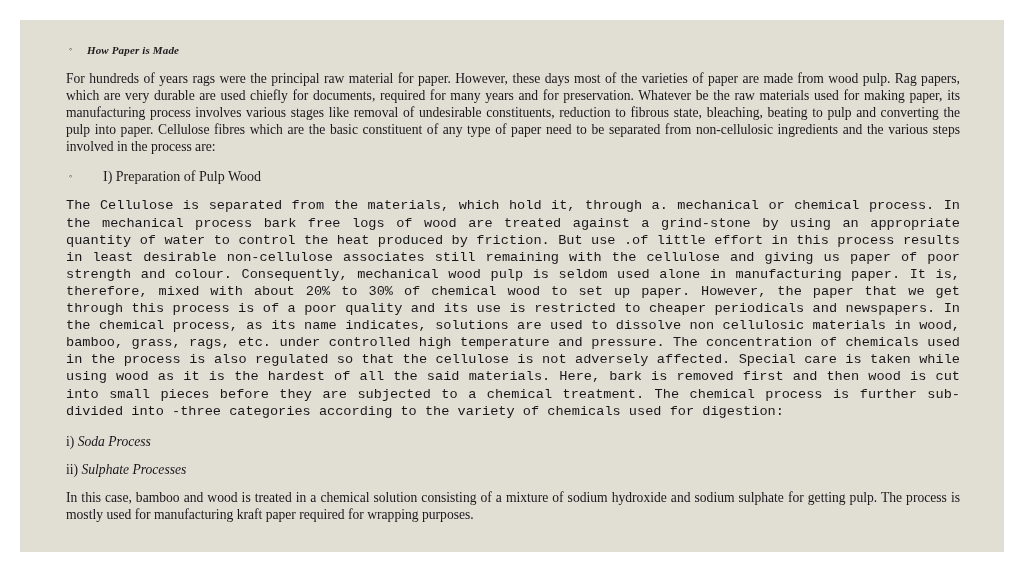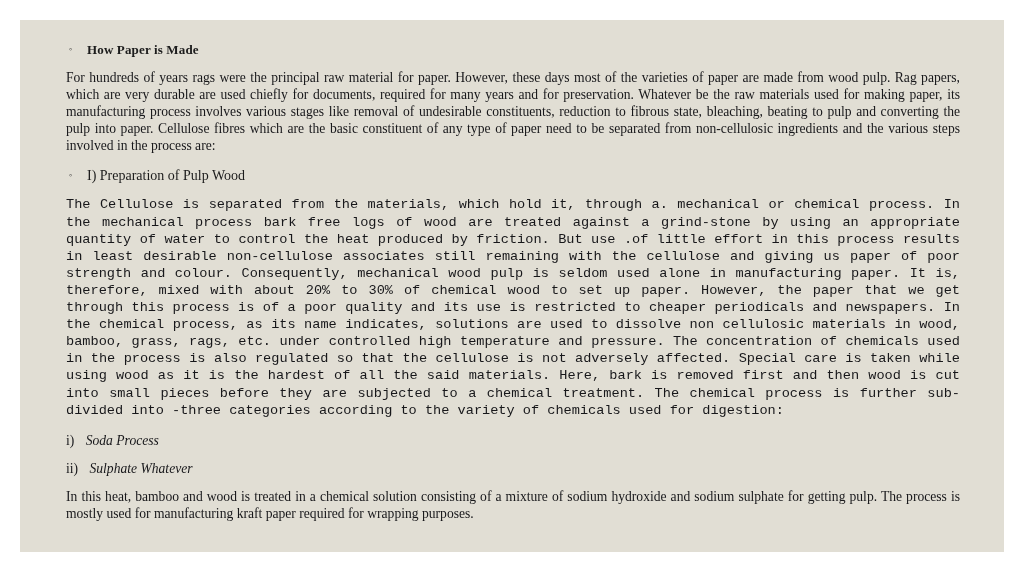"How Paper is Made" .bullet-head.strong .label { font-size: 13px -> 11px; font-style: none -> italic }
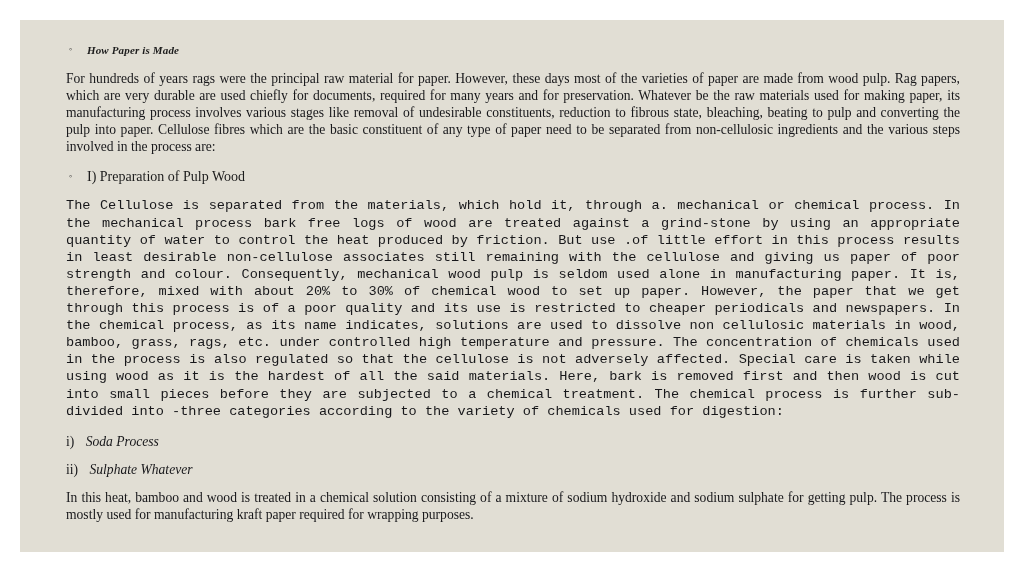"I) Preparation of Pulp Wood" .bullet-head.plain .label { margin-left: none -> 16px }
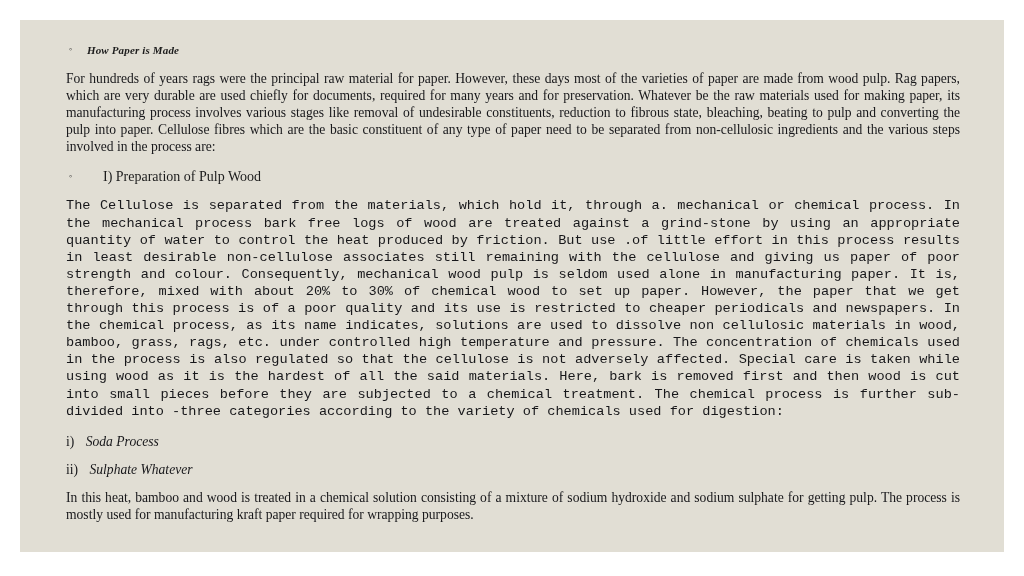"Soda Process" .sub-head .title { margin-left: 8px -> none }
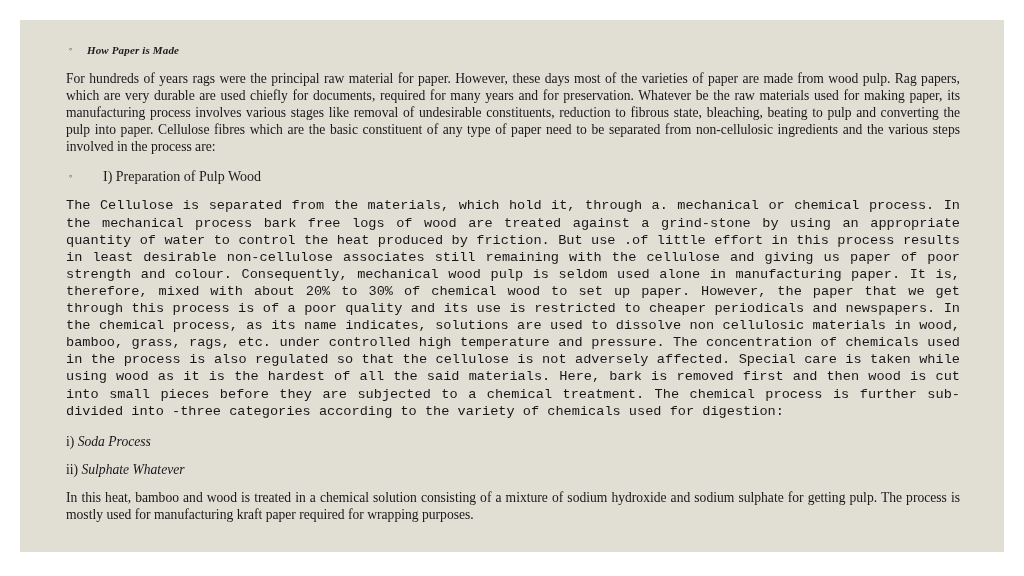"Sulphate Whatever" span.title { text: Whatever -> Processes }
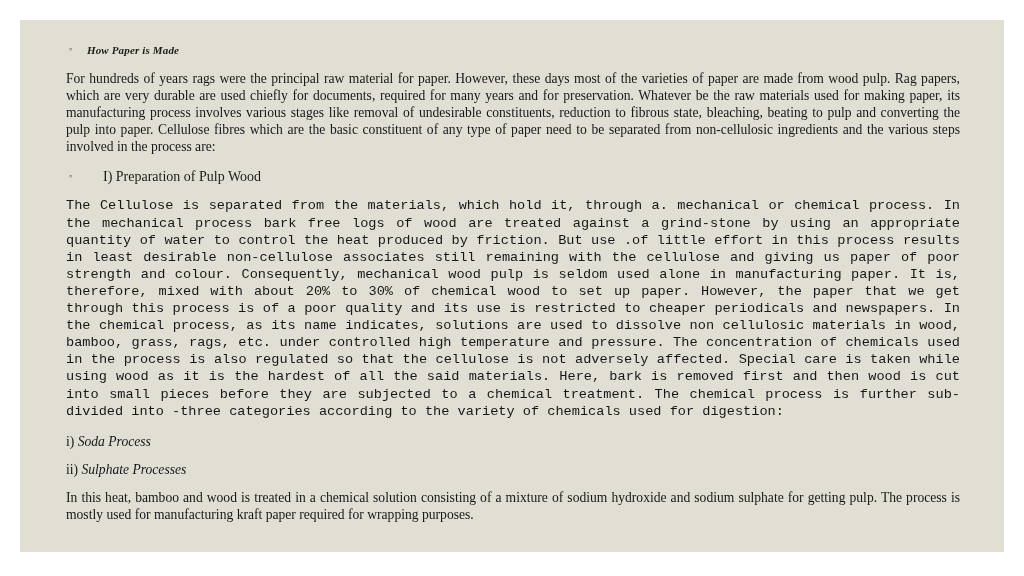"In this heat, bamboo and" p.body { text: heat -> case }
